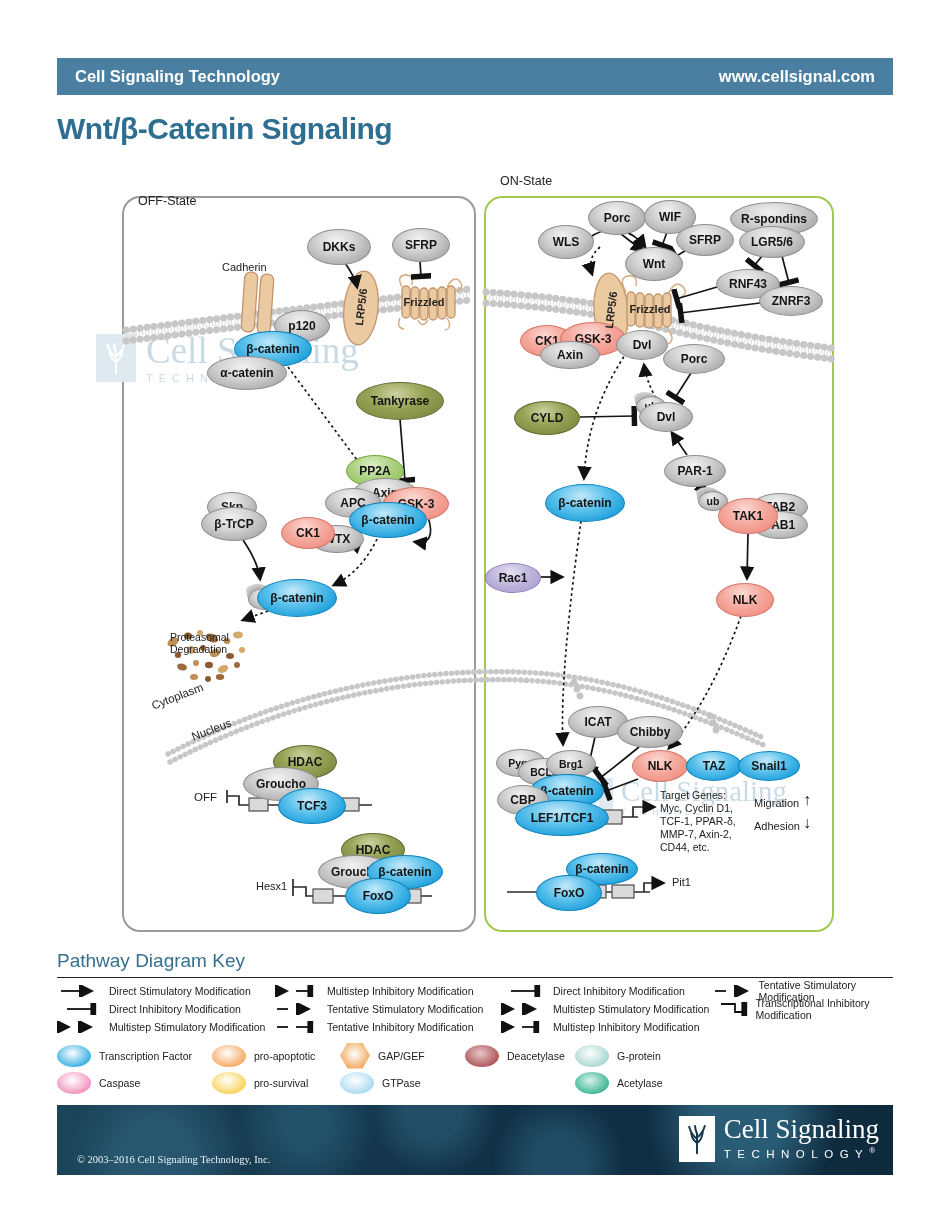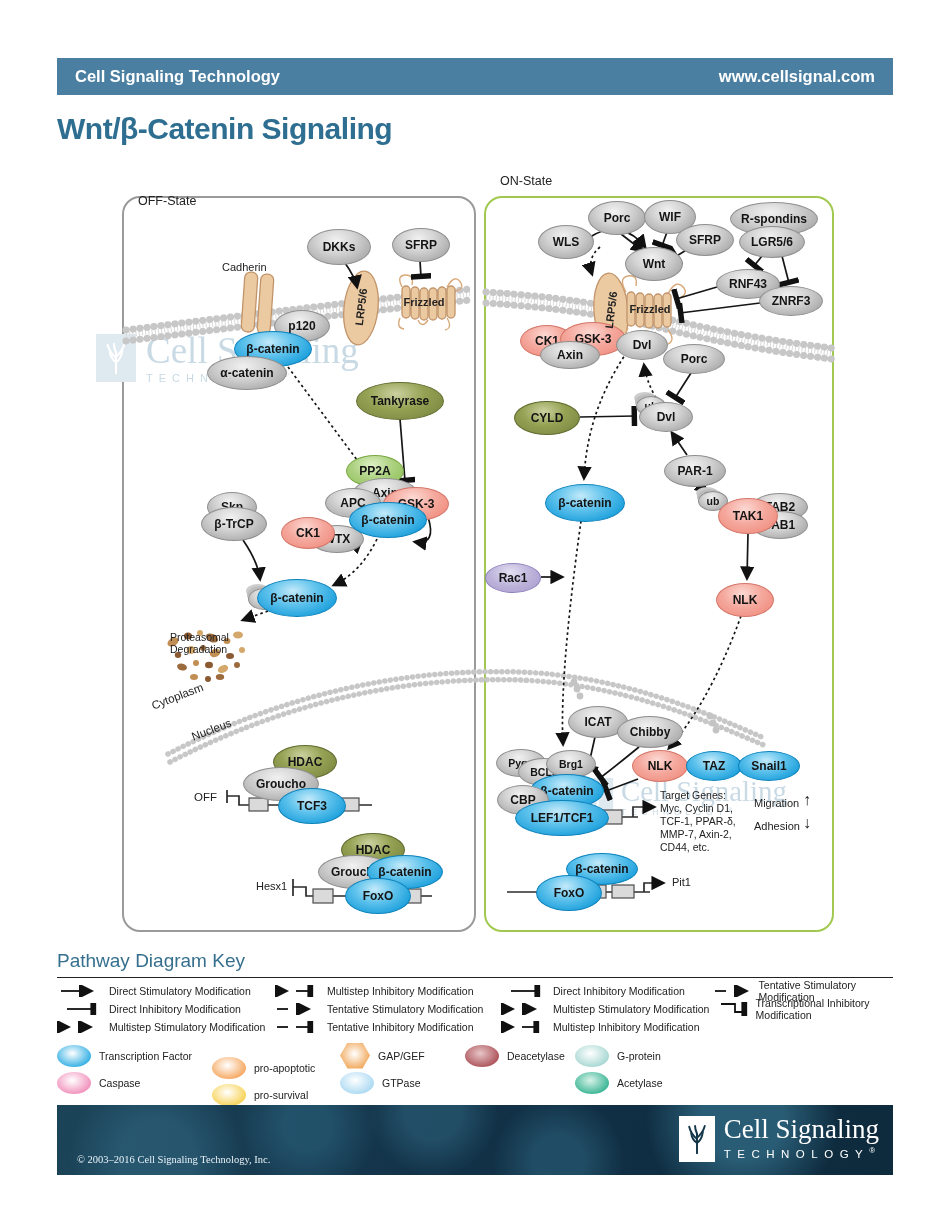"pro-apoptotic" div.scol { margin-top: 12px -> none }
